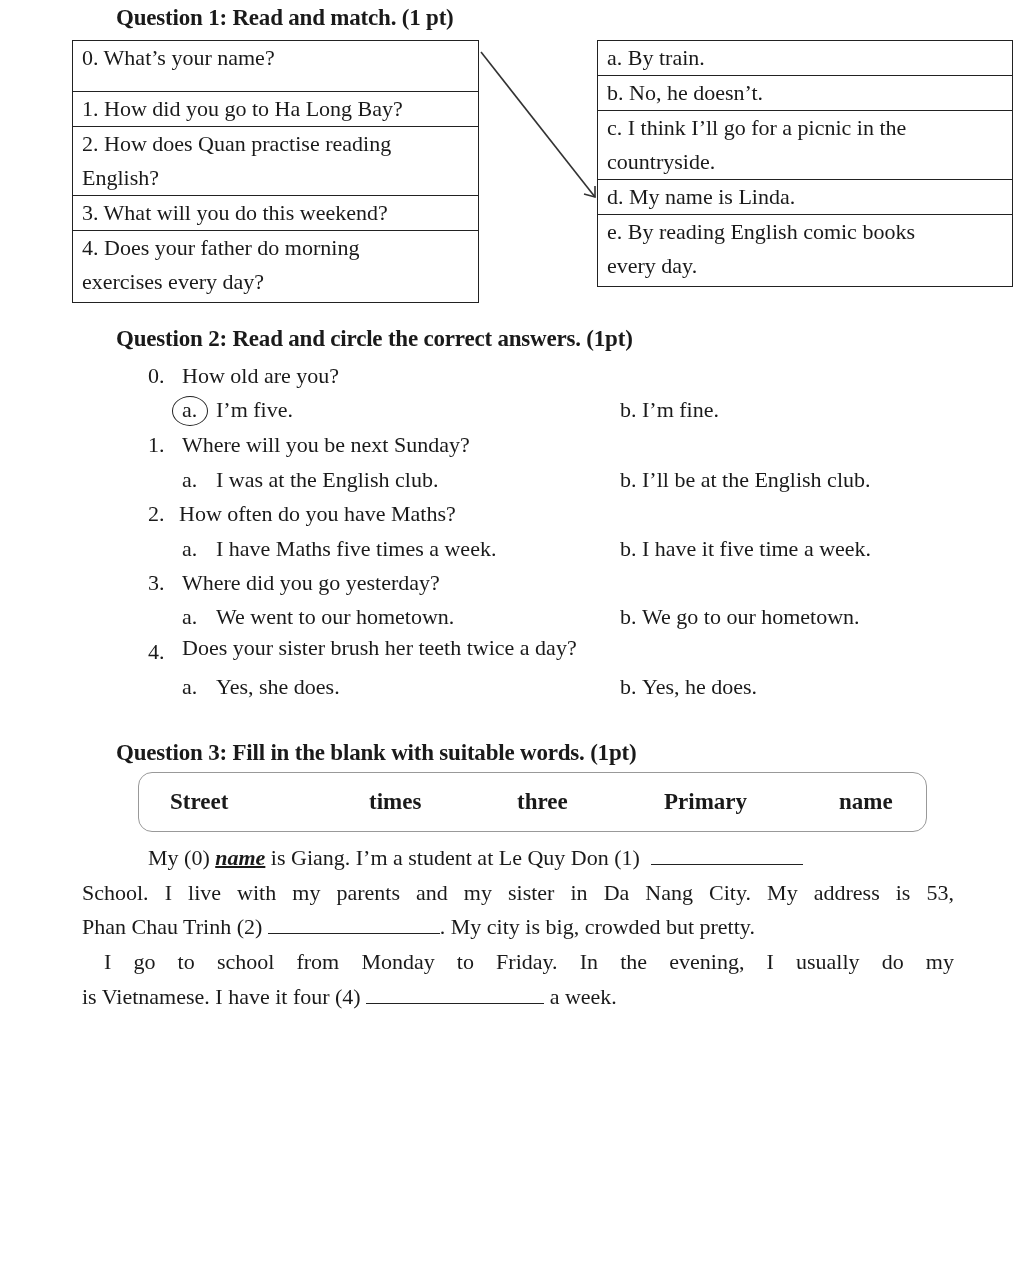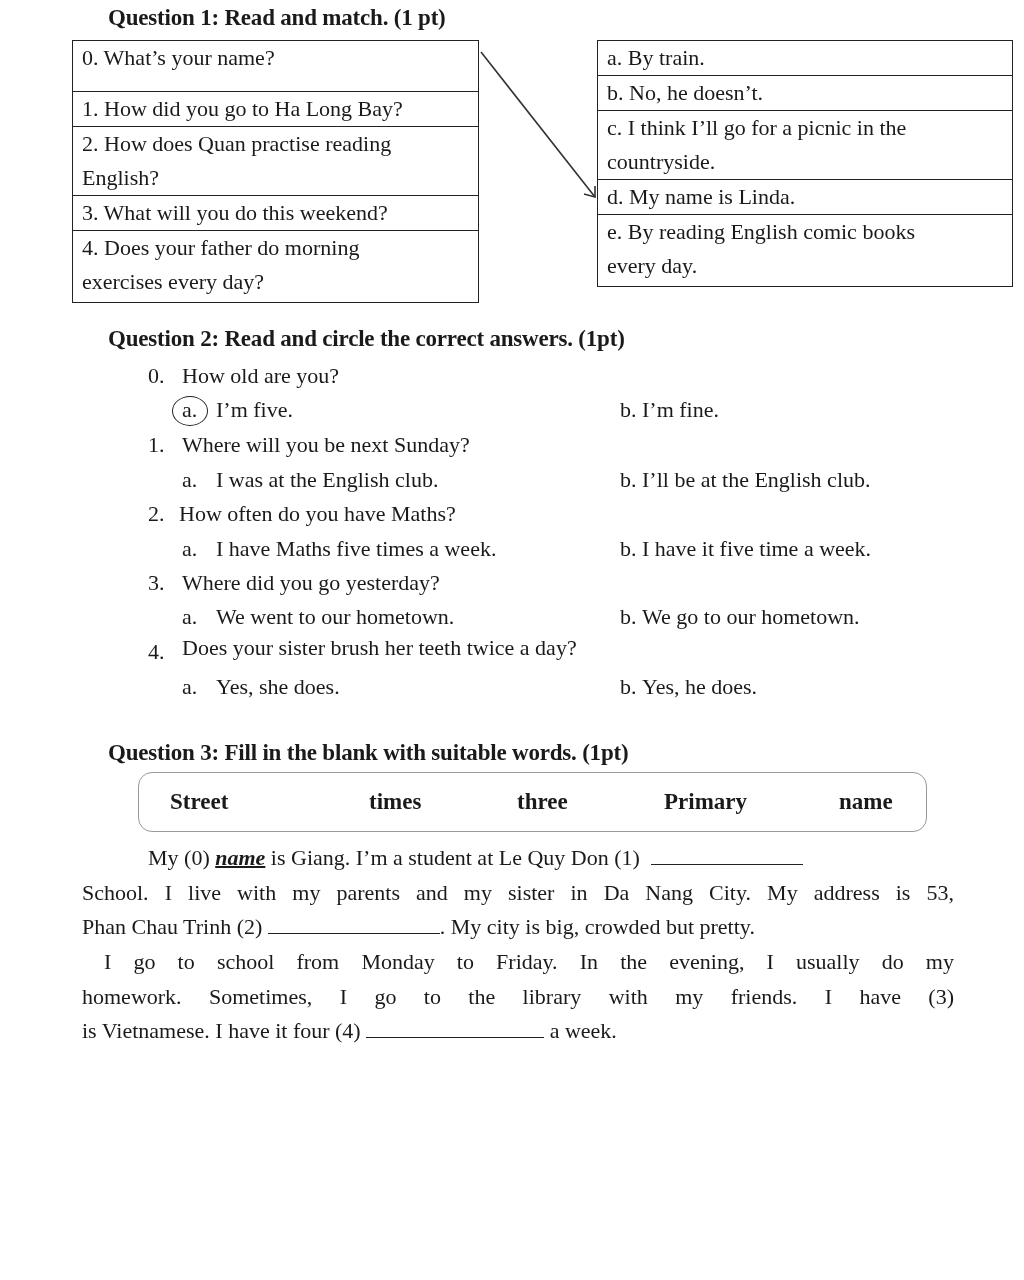"Question 1: Read and match." .heading { margin-left: none -> 8px }
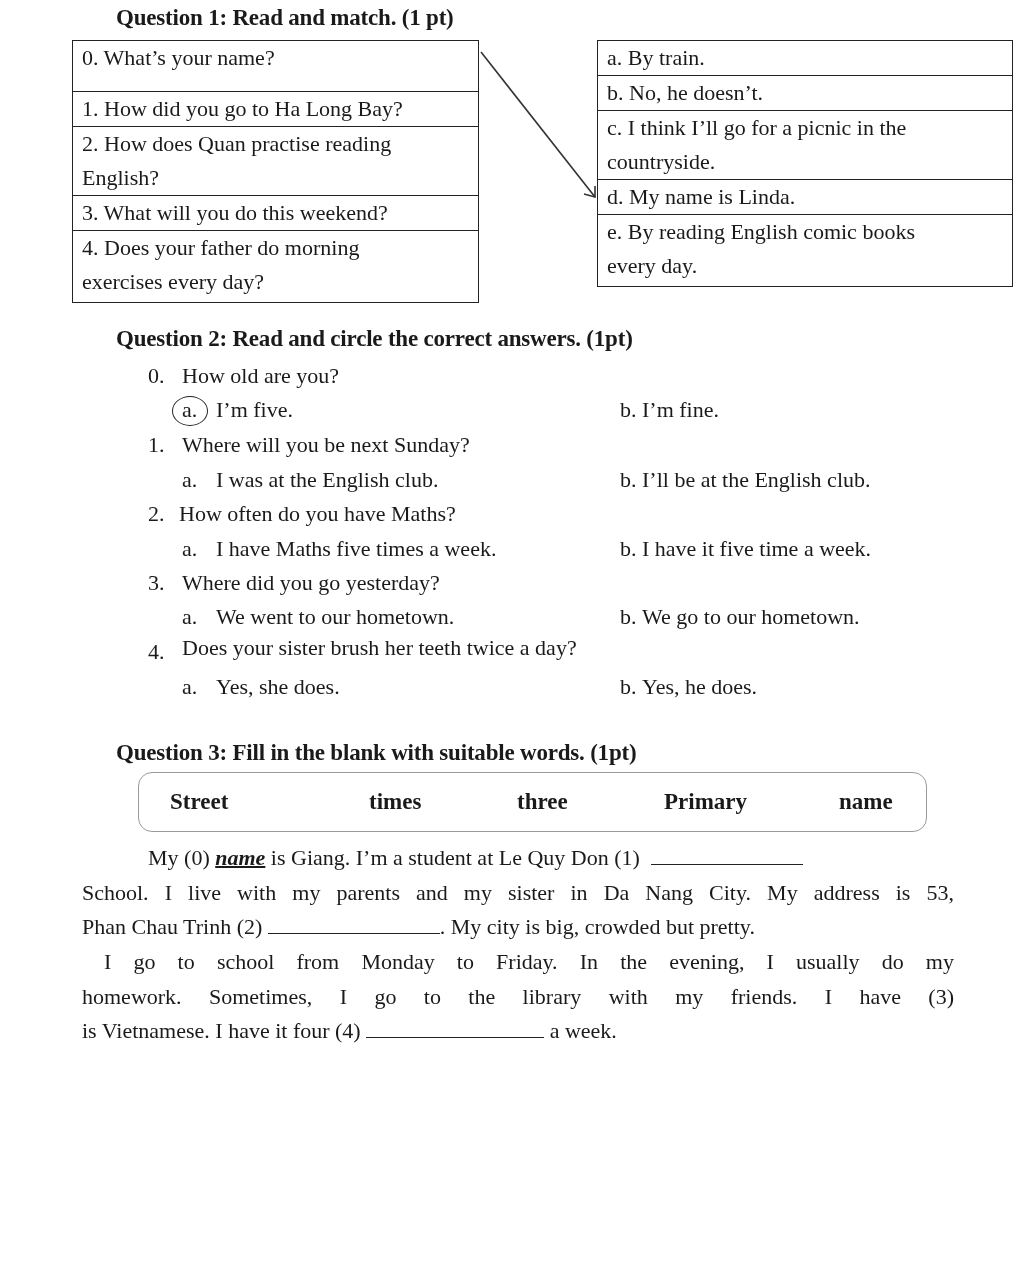"homework. Sometimes, I go to" span.jline { html: <span>homework. Sometimes, I go to the library with my friends. I have (3)</span> -> none }
